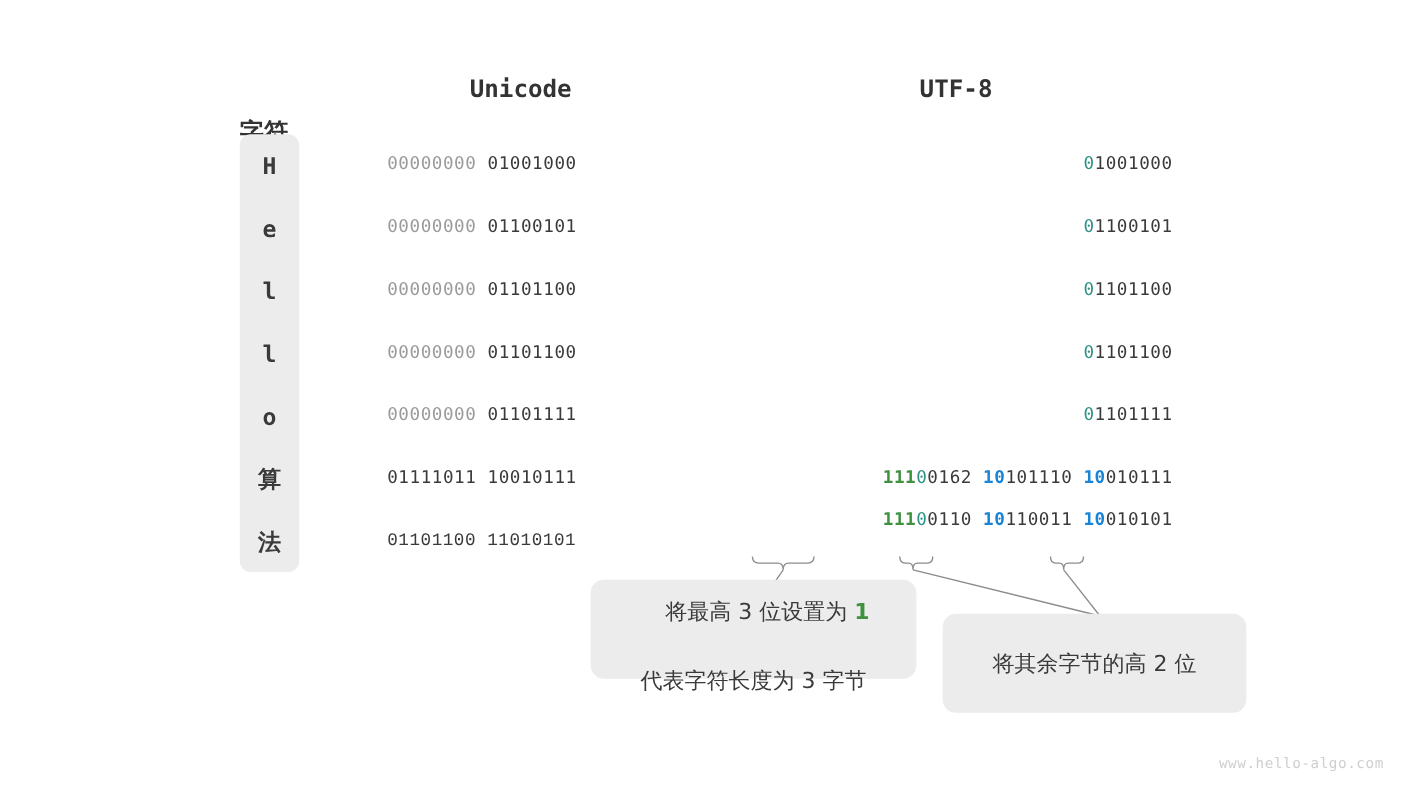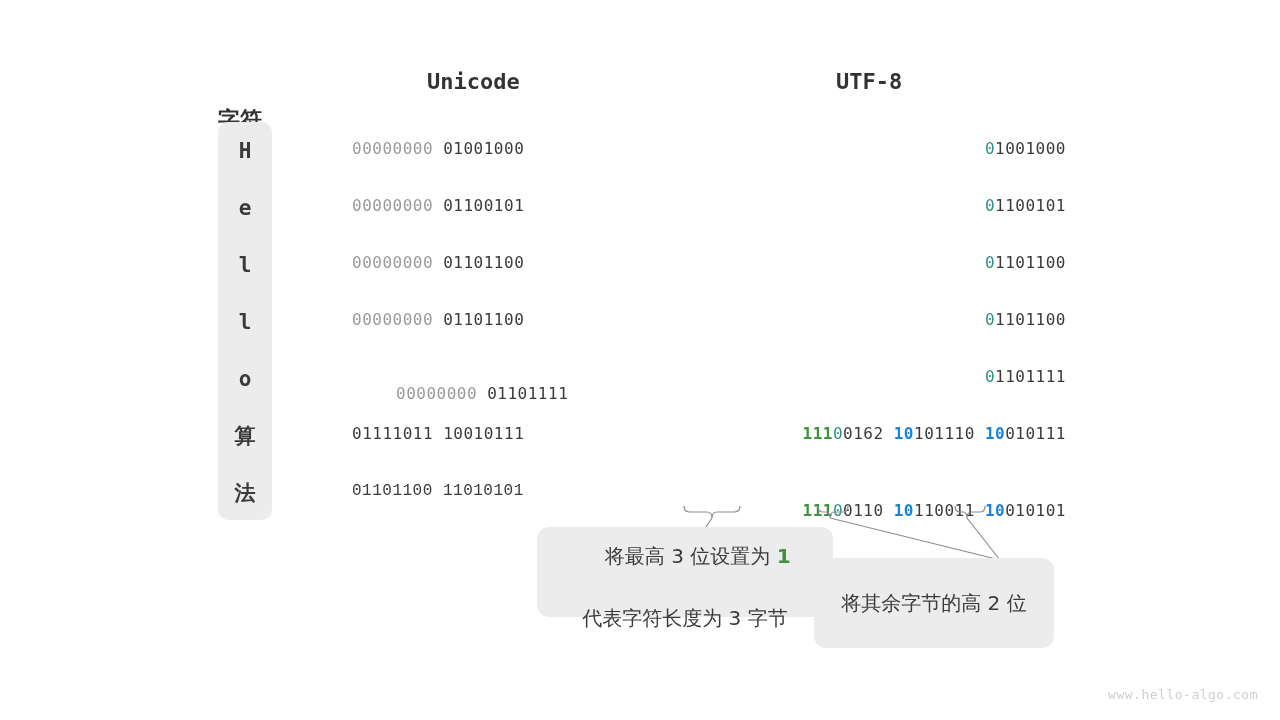"00000000 01101111" div.bin { margin-left: 44px -> none; top: 386px -> 369px }
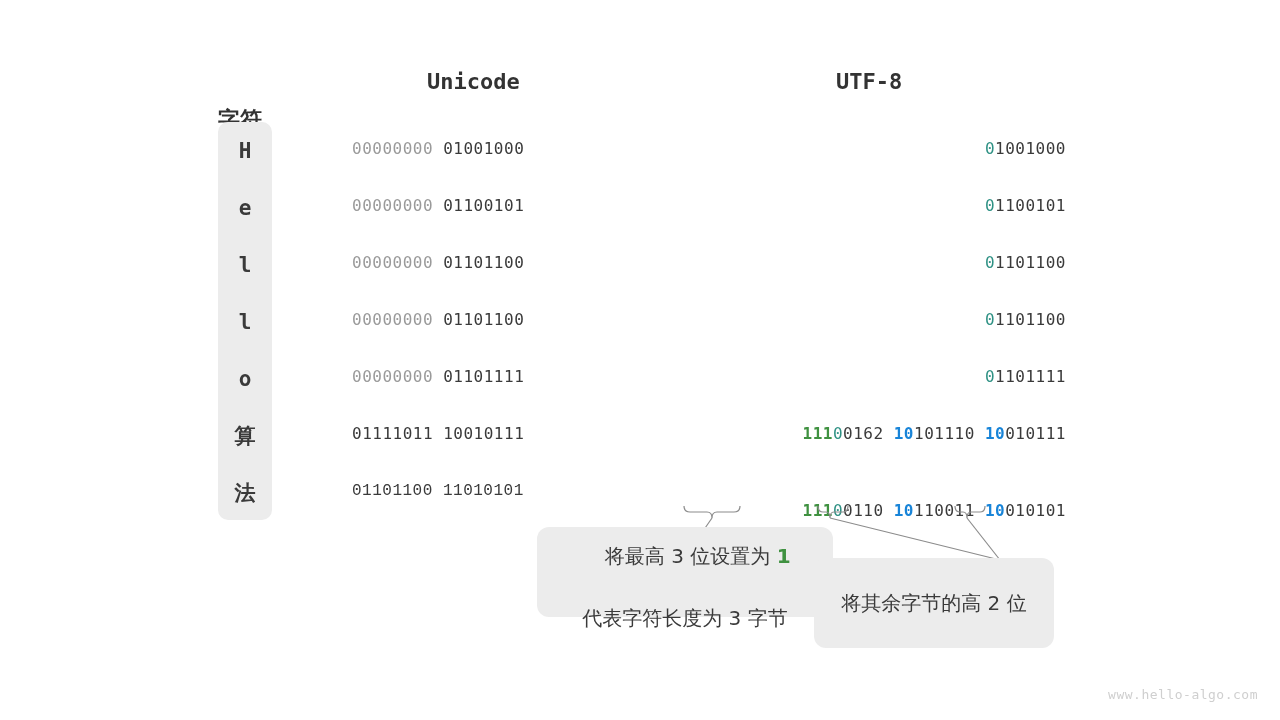"11100110 10110011 10010101" div.bin { top: 503px -> 464px }
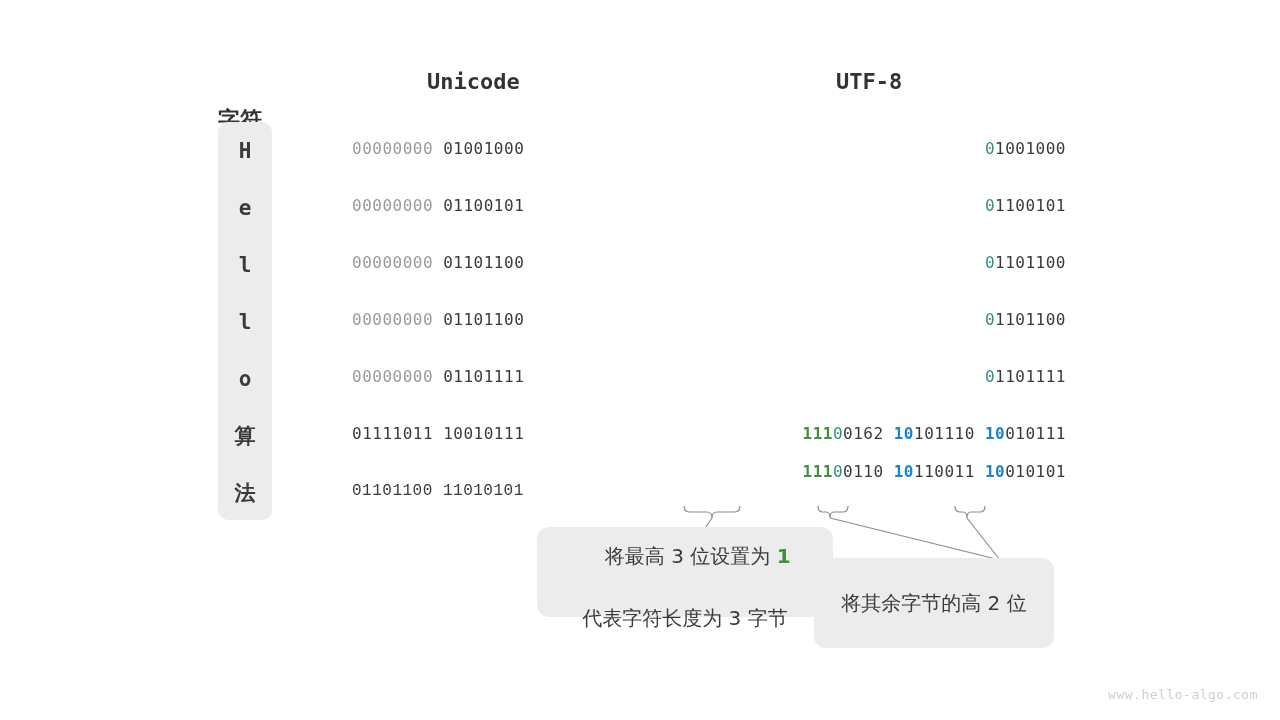"将其余字节的高 2 位" #callout-2 { left: 814px -> 857px; width: 240px -> 276px }
